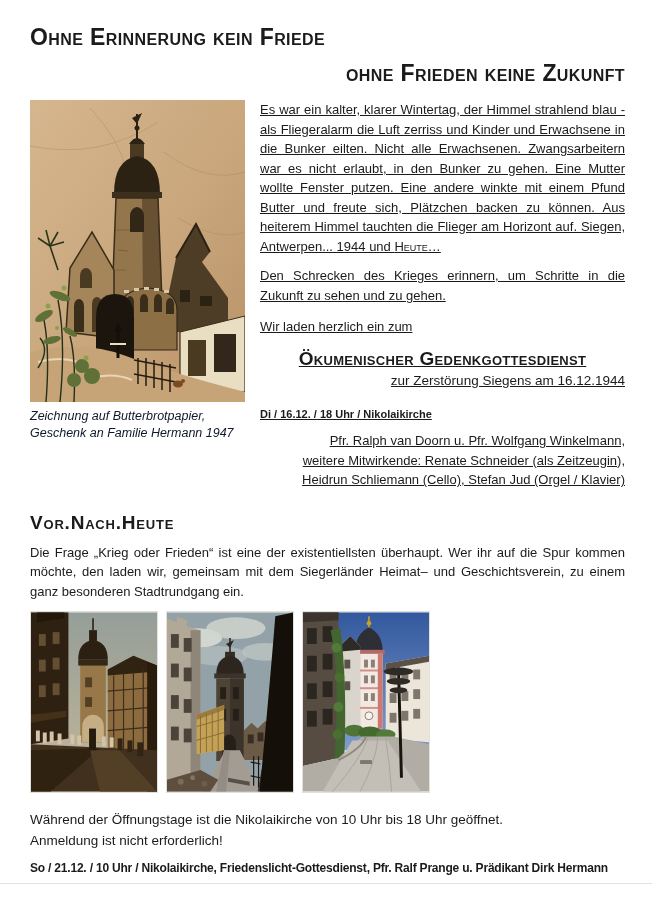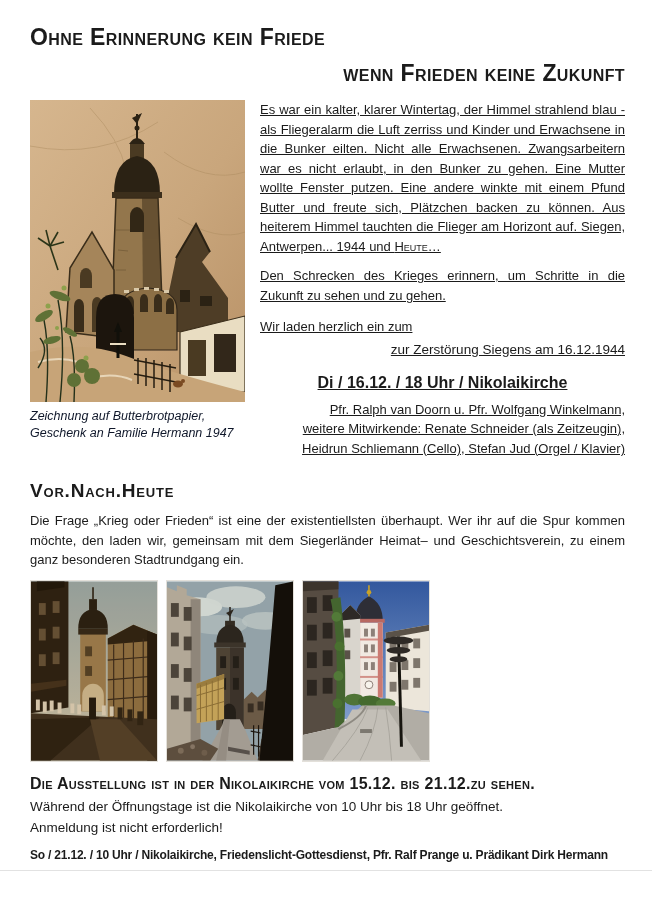"wenn Frieden keine Zukunft" div.title2 { text: wenn -> ohne }
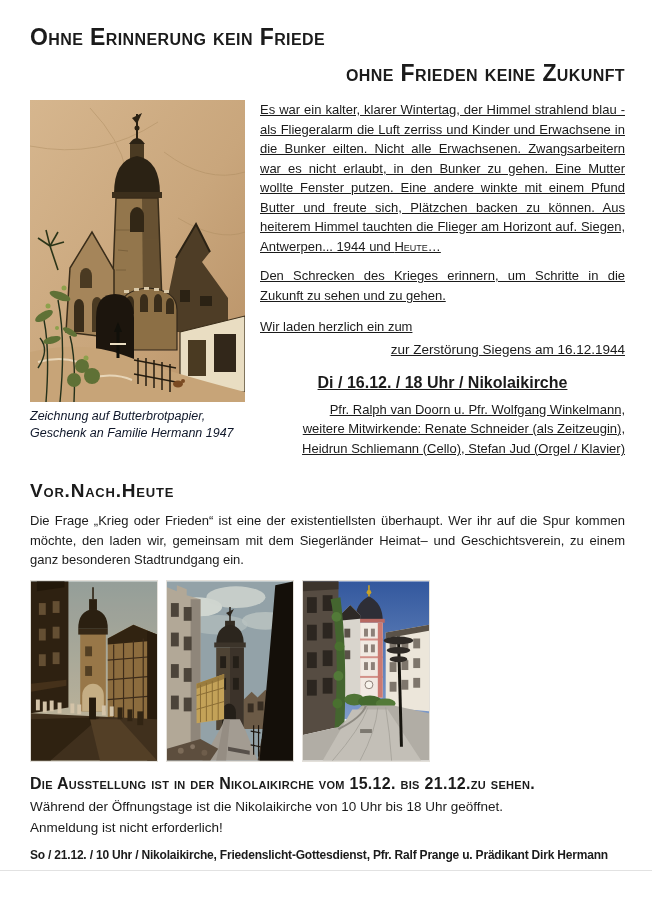"Ökumenischer Gedenkgottesdienst" div.svc-head { html: none -> <div>Ökumenischer Gedenkgottesdienst</div> }
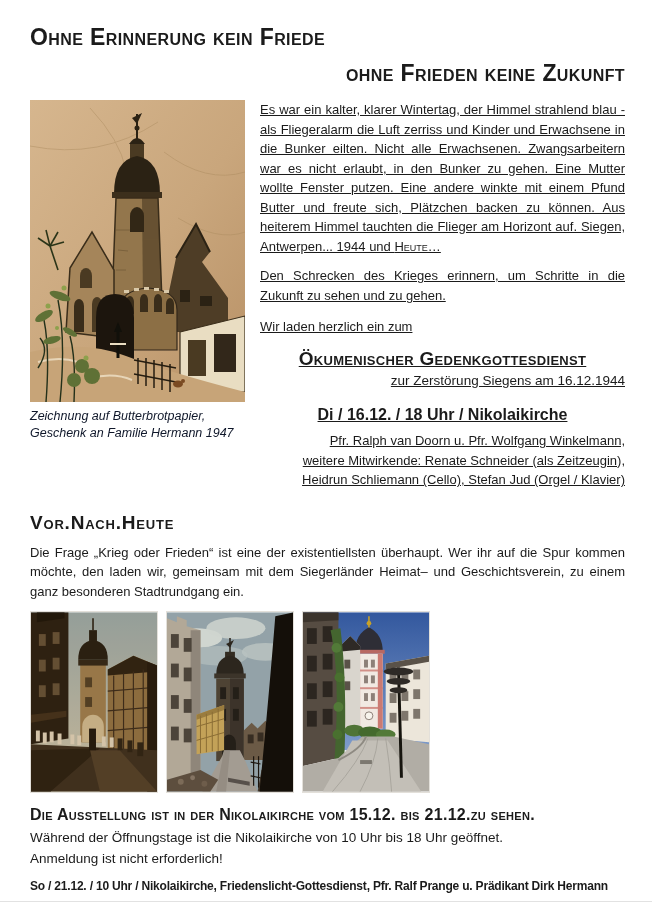"Di / 16.12. / 18" .svc-date { font-size: 16px -> 11px; text-align: center -> left }
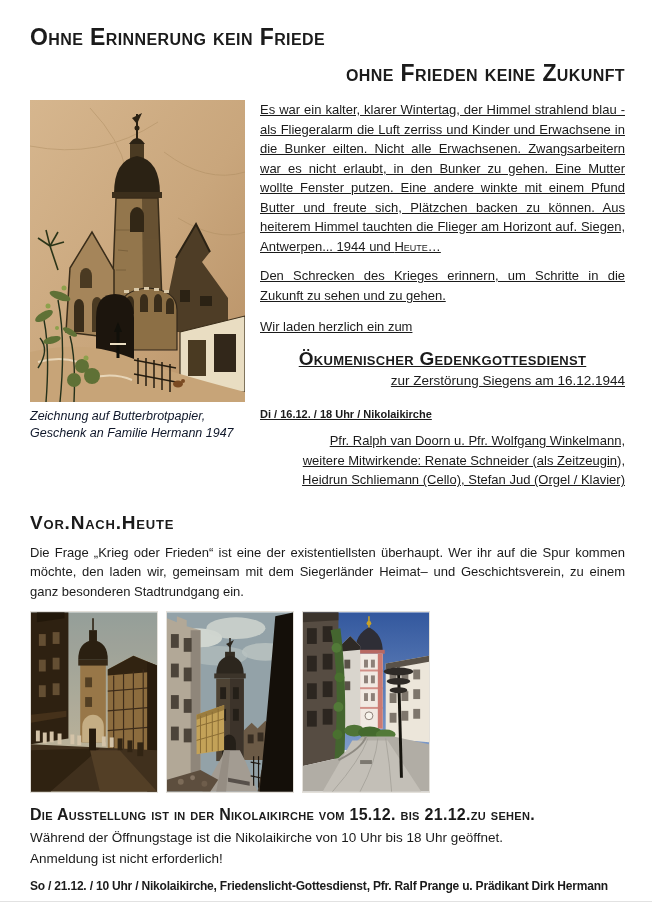"Die Ausstellung ist in der" div.exh-head { html: <div>Die Ausstellung ist in der Nikolaikirche vom 15.12. bis 21.12.zu sehen.</div> -> none }
